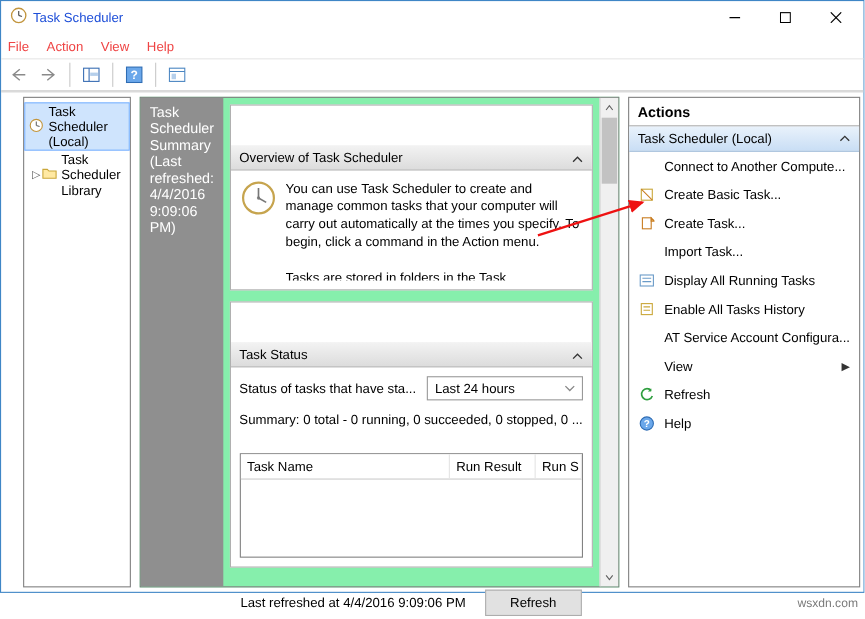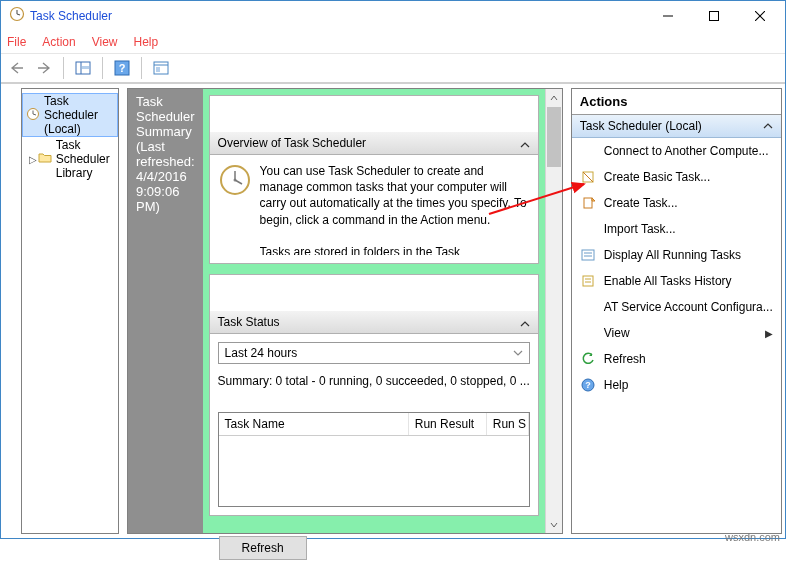"Status of tasks that have" span { html: none -> <span>Status of tasks that have sta...</span> }
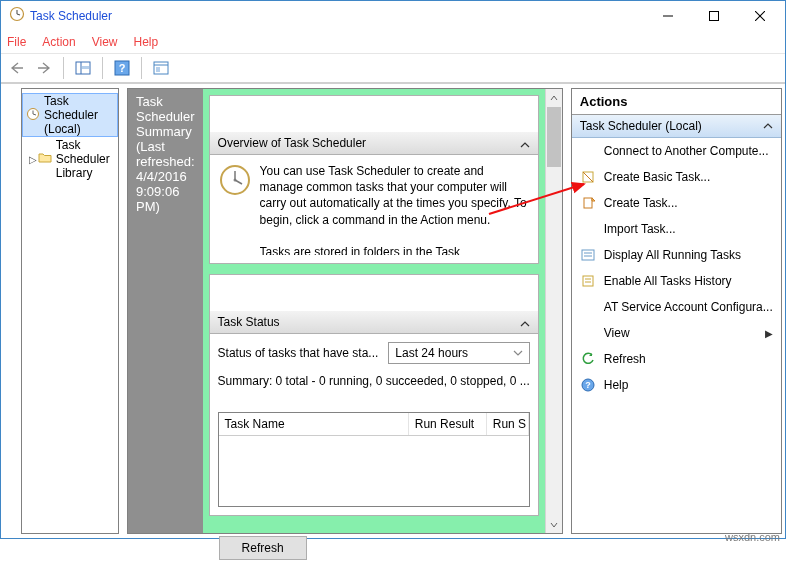"Last refreshed at 4/4/2016 9:09:06" span { html: none -> <span>Last refreshed at 4/4/2016 9:09:06 PM</span> }
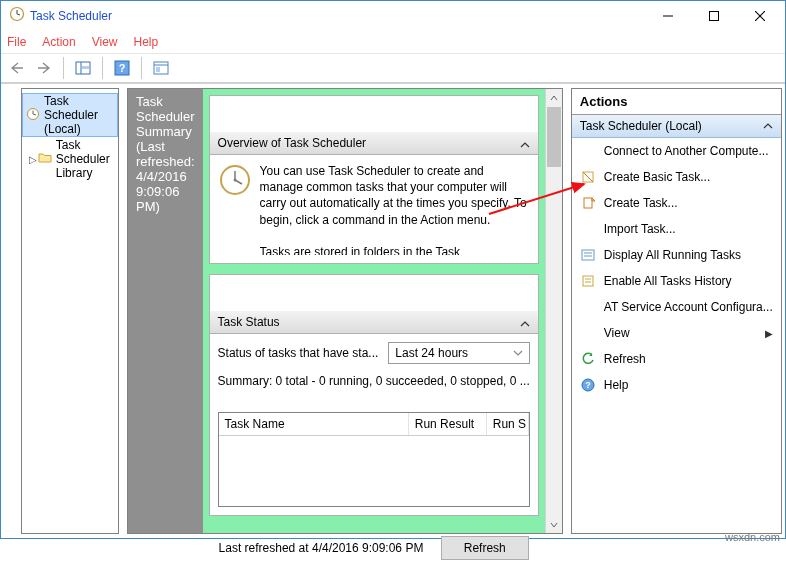"wsxdn.com" .watermark { bottom: 20px -> 8px }
